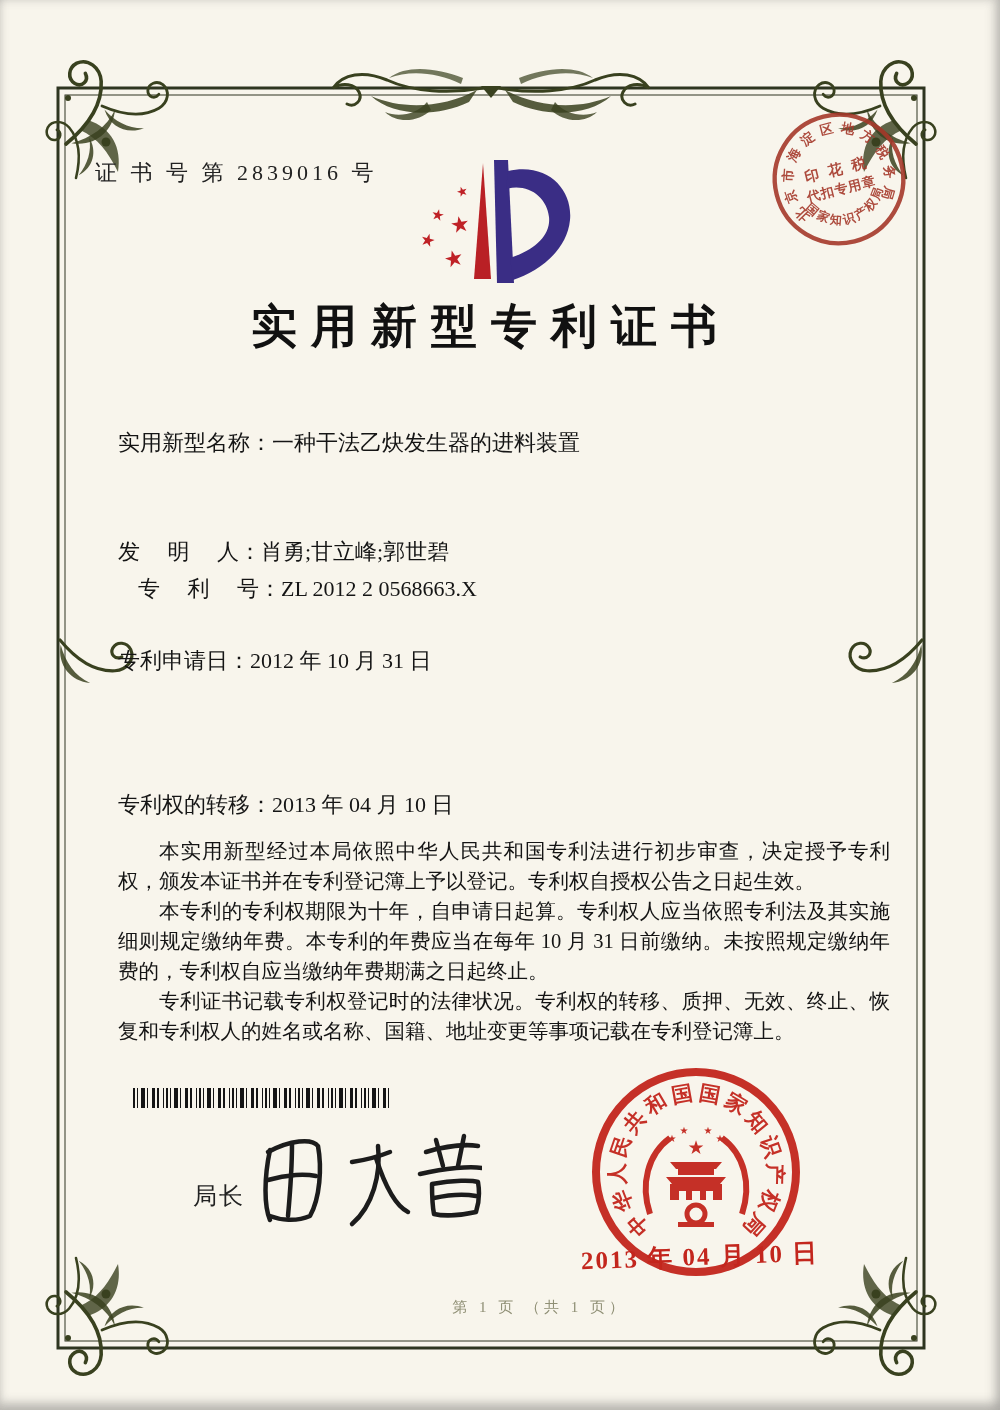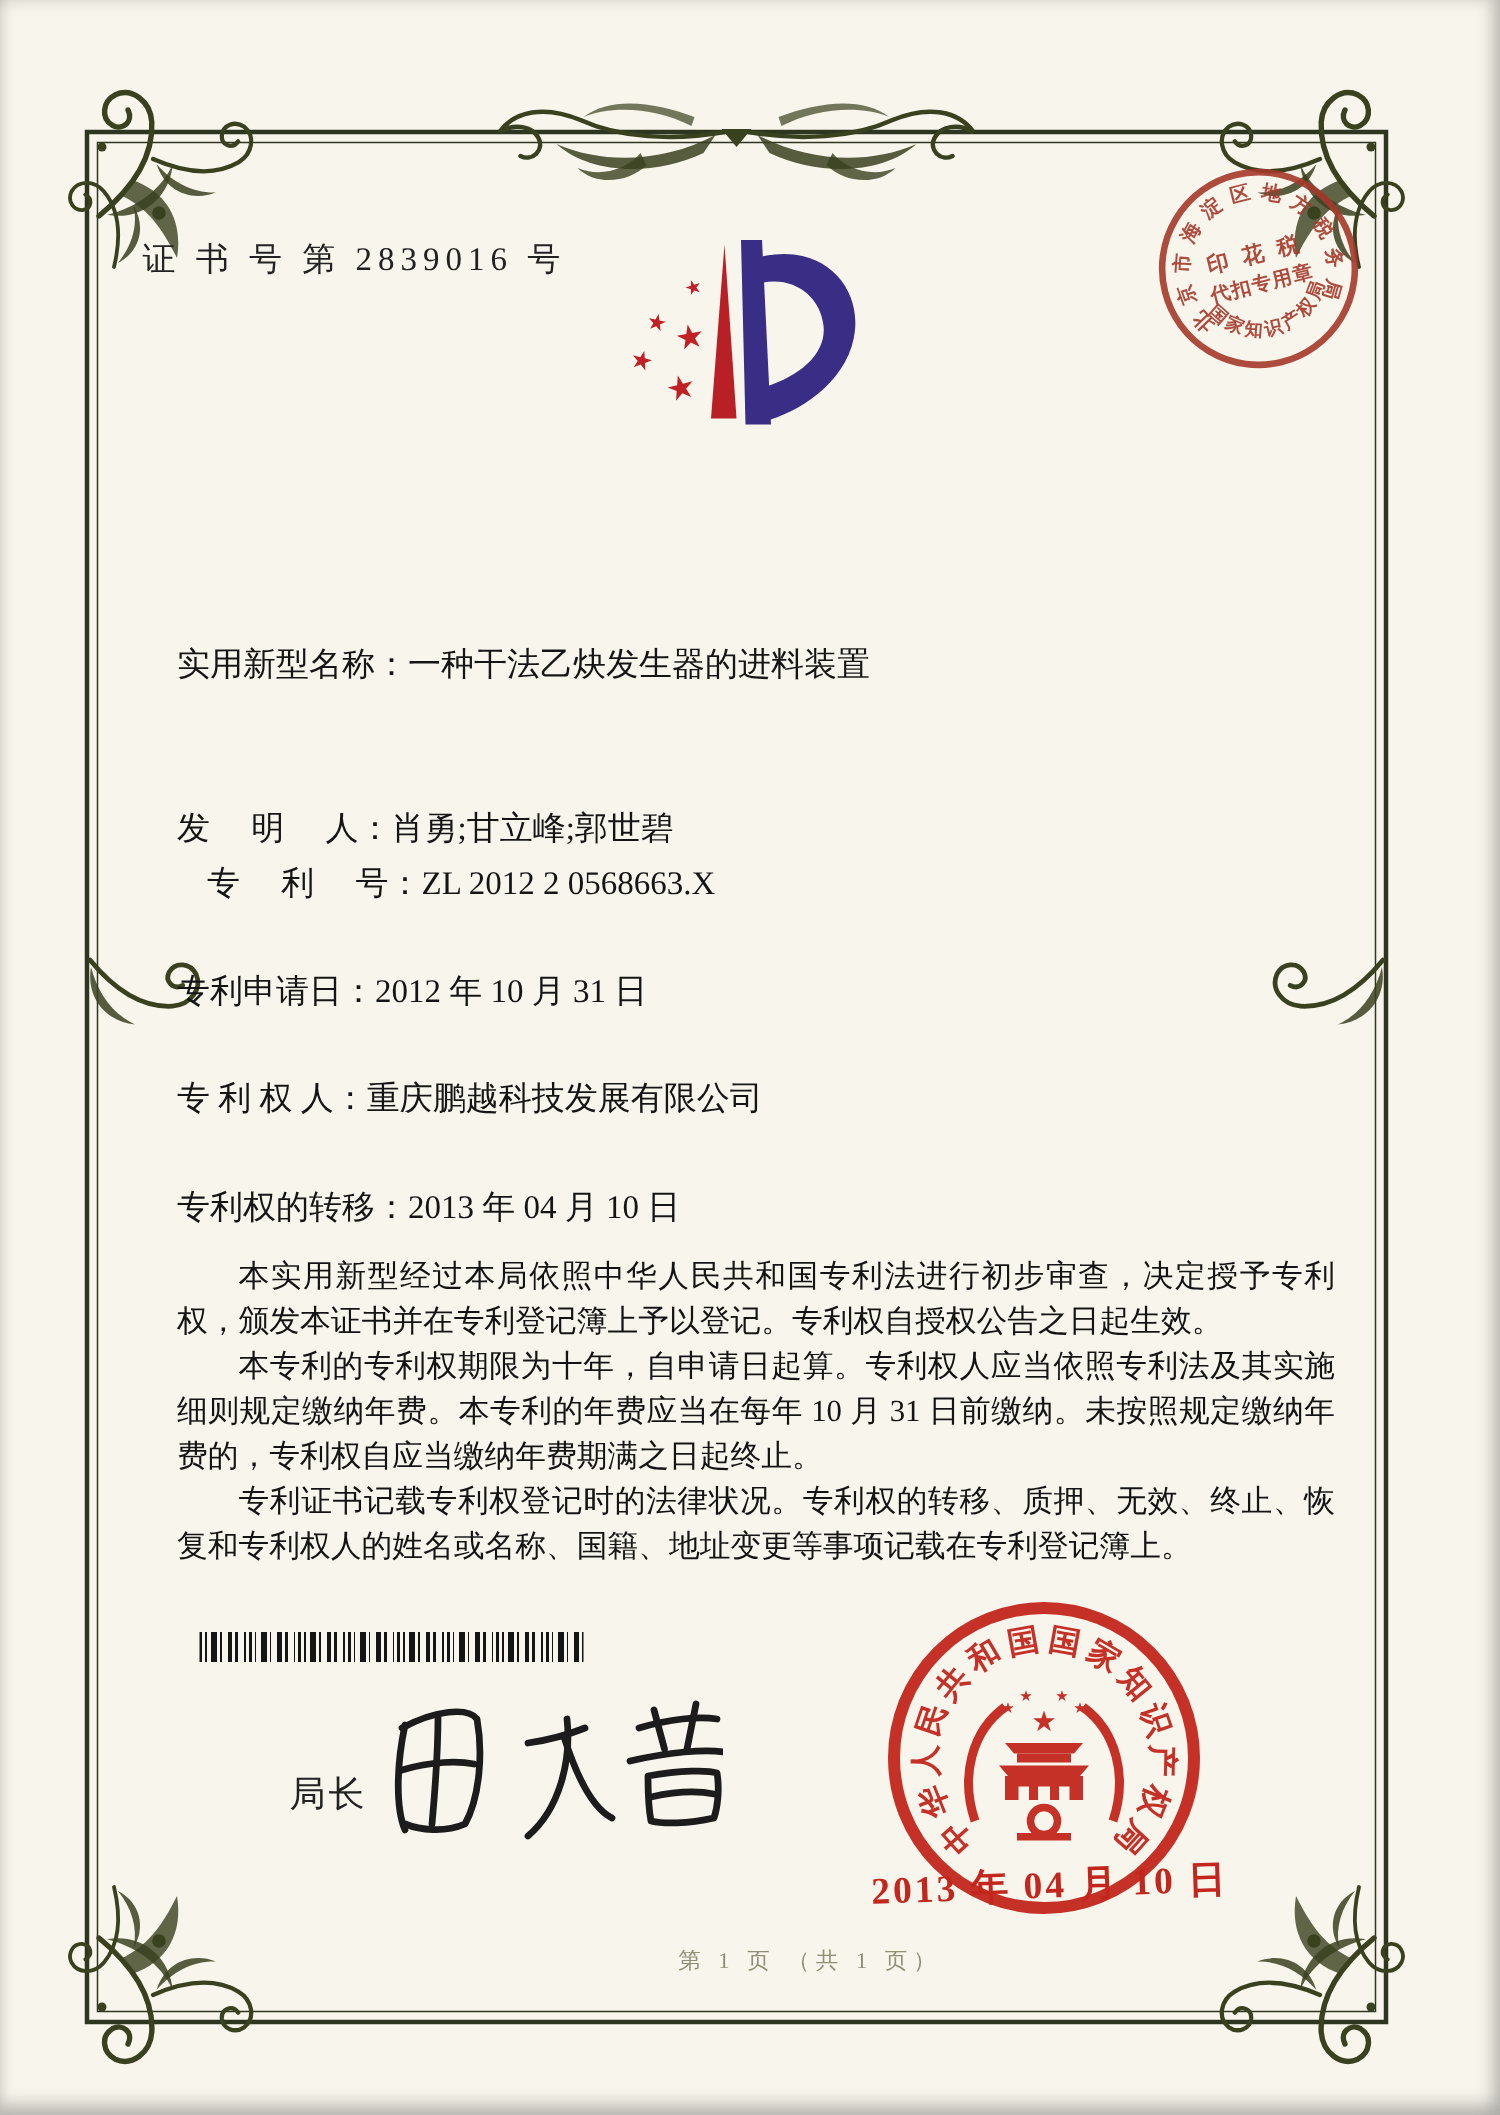"实用新型专利证书" div.abs { html: none -> <div>实用新型专利证书</div> }
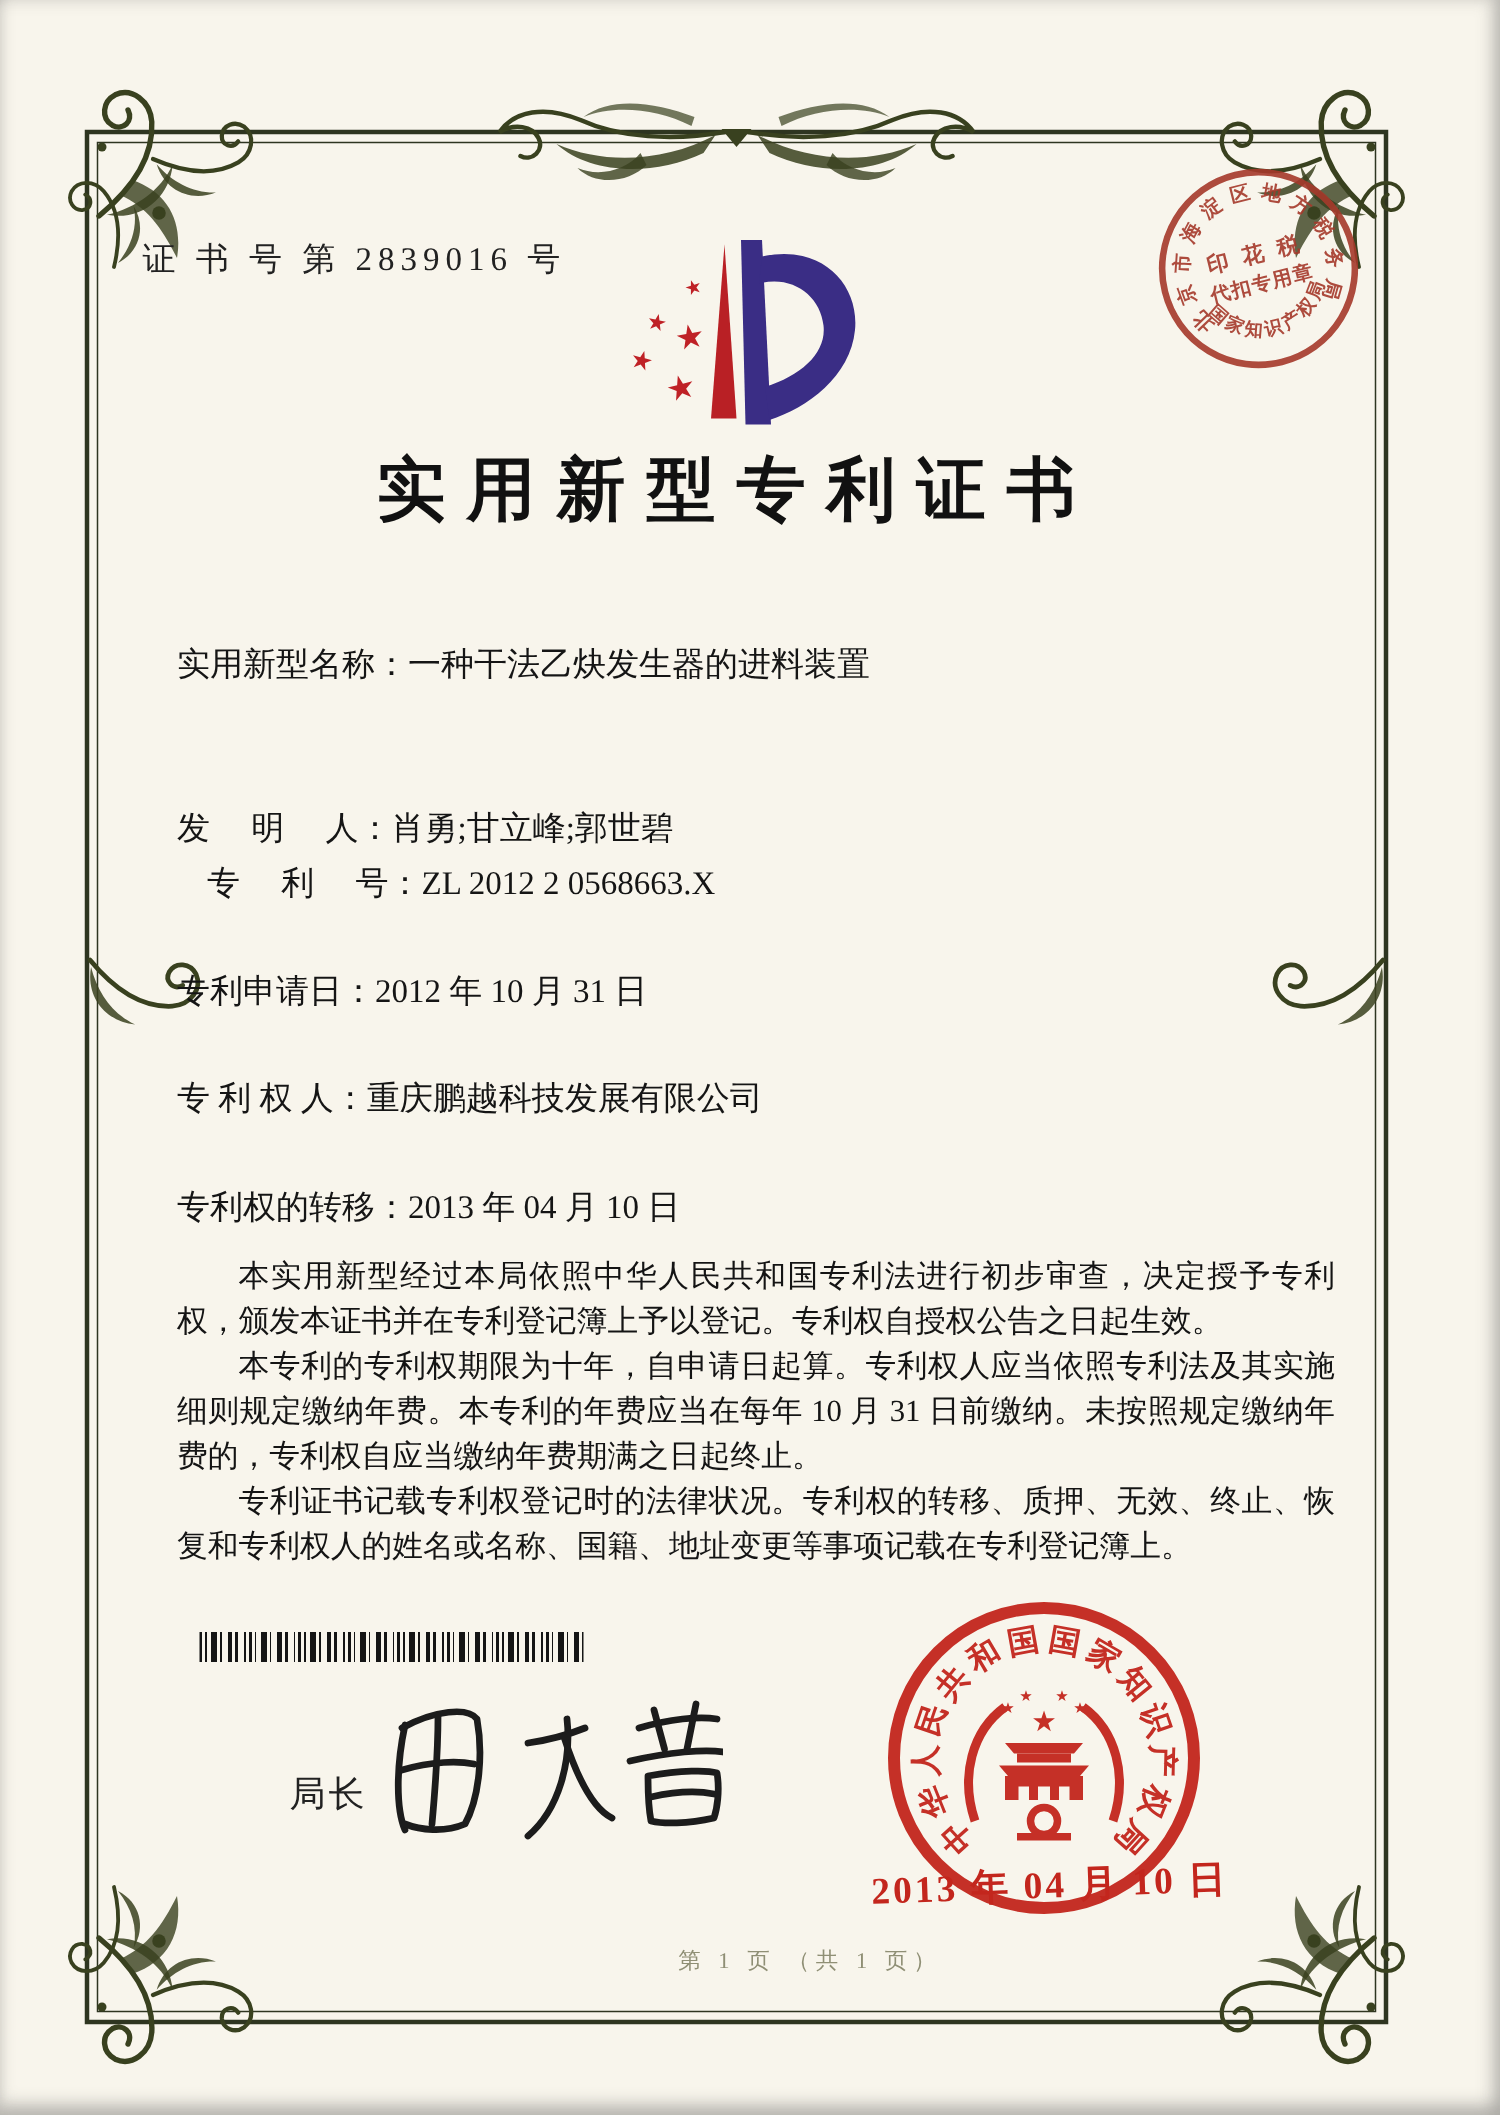"专 利 权 人：重庆鹏越科技发展有限公司" div.abs { html: <div><span>专 利 权 人：</span><span>重庆鹏越科技发展有限公司</span></div> -> none }
